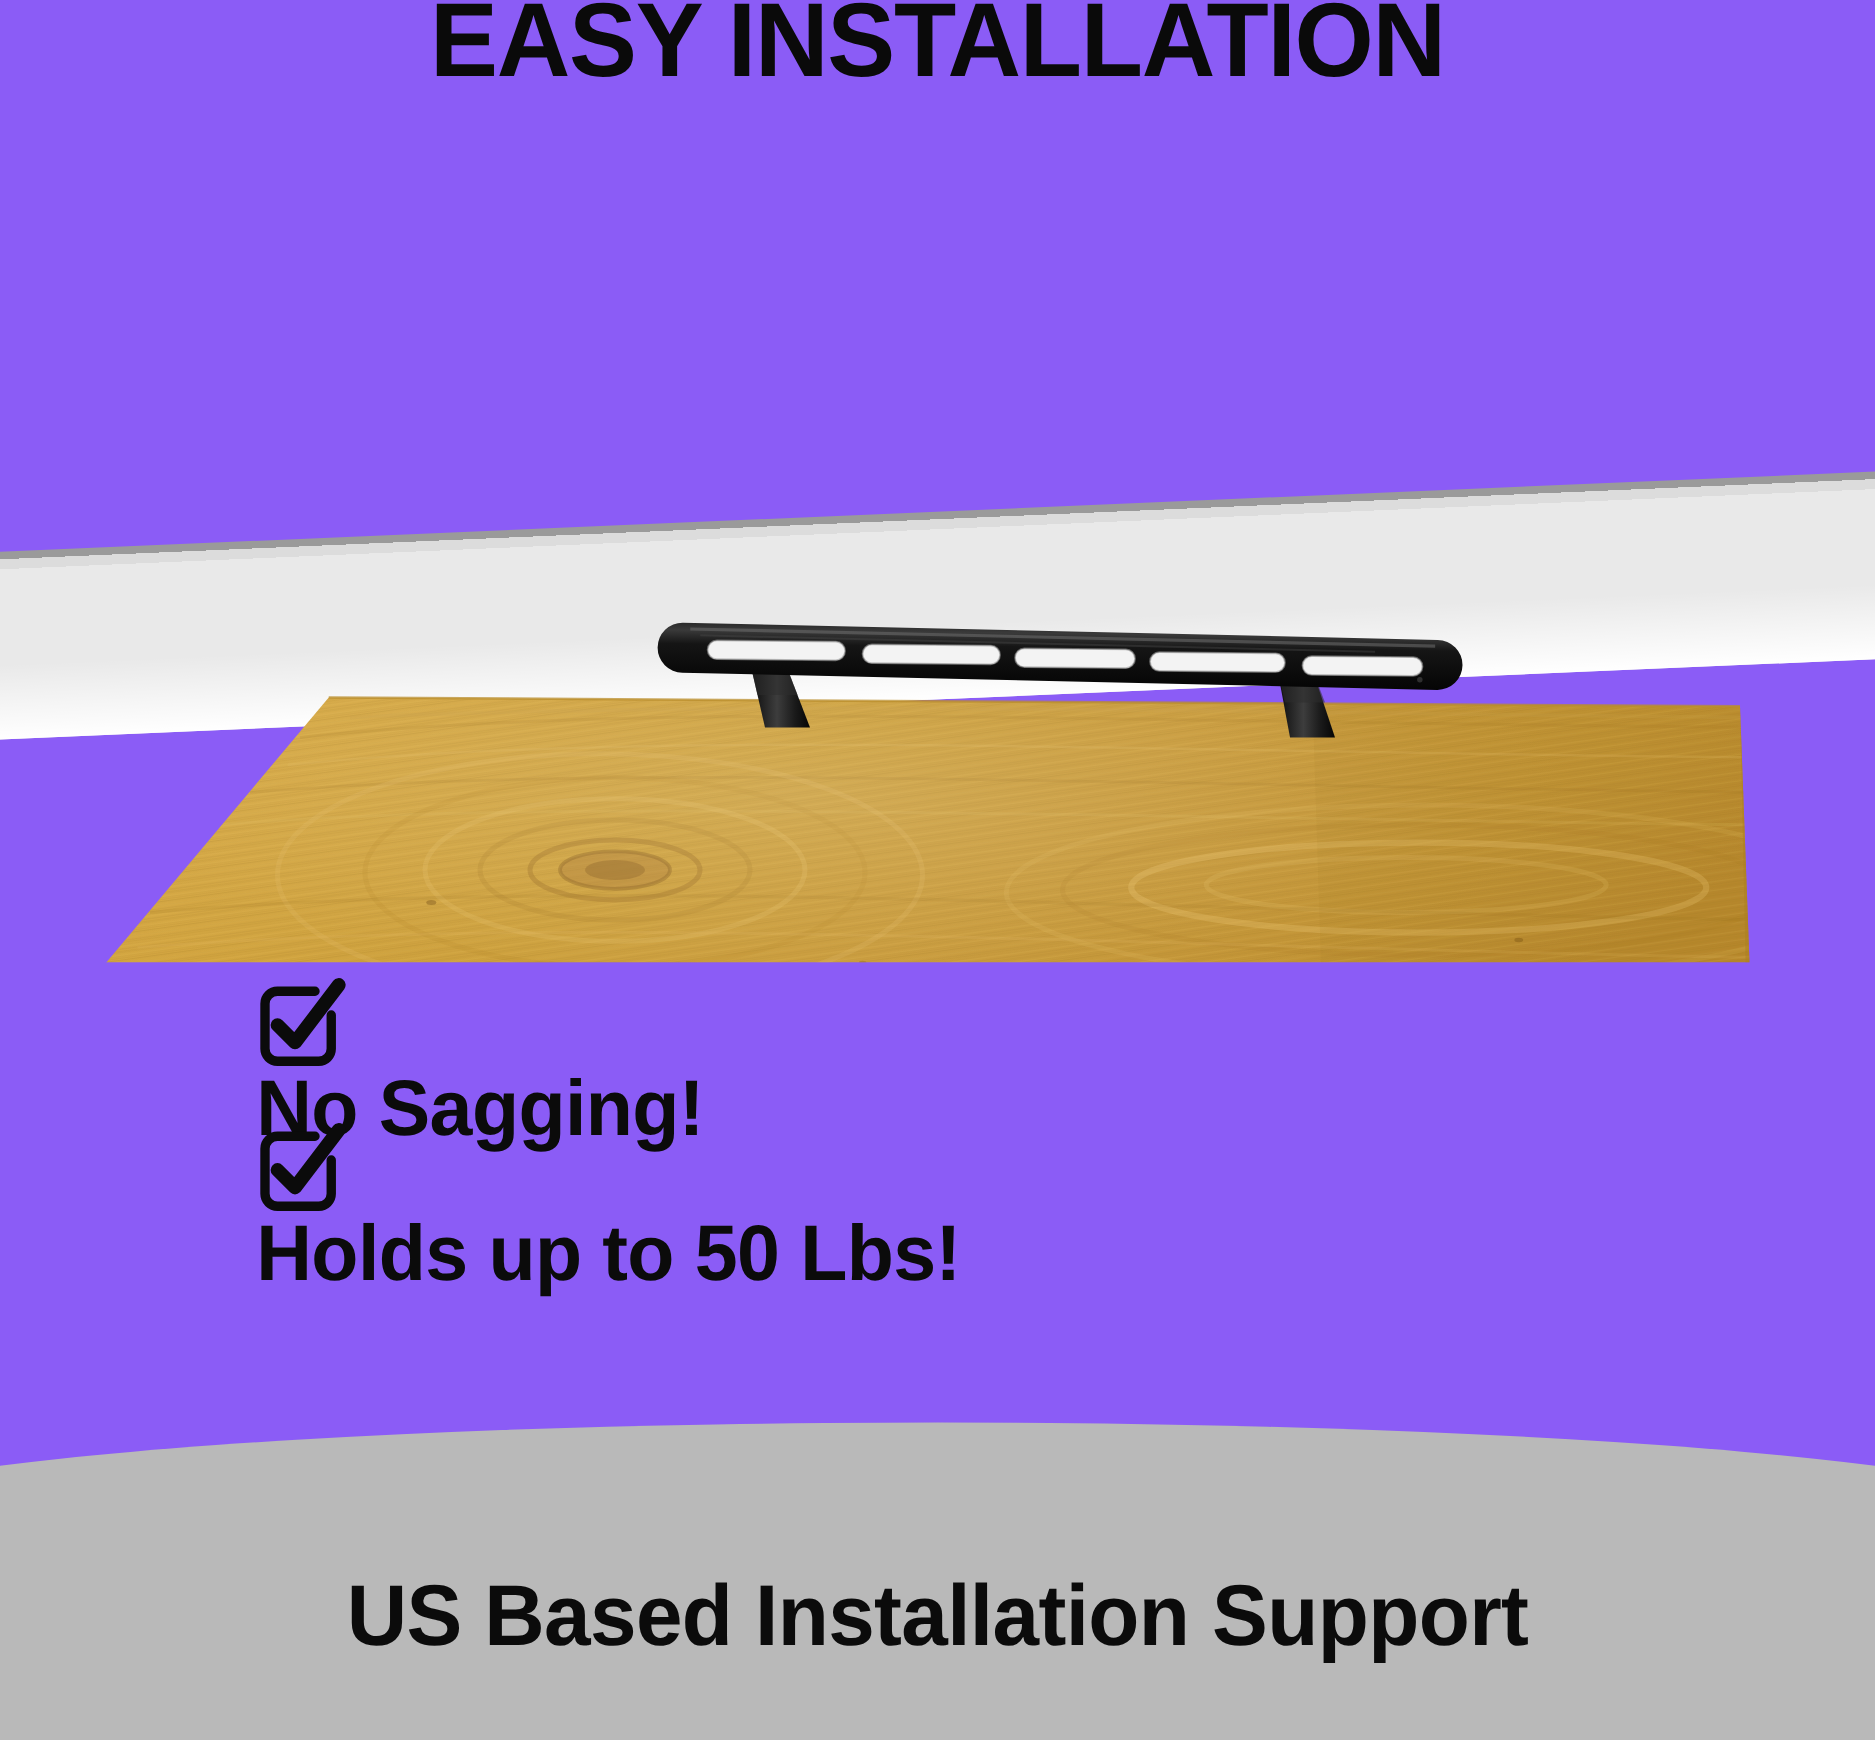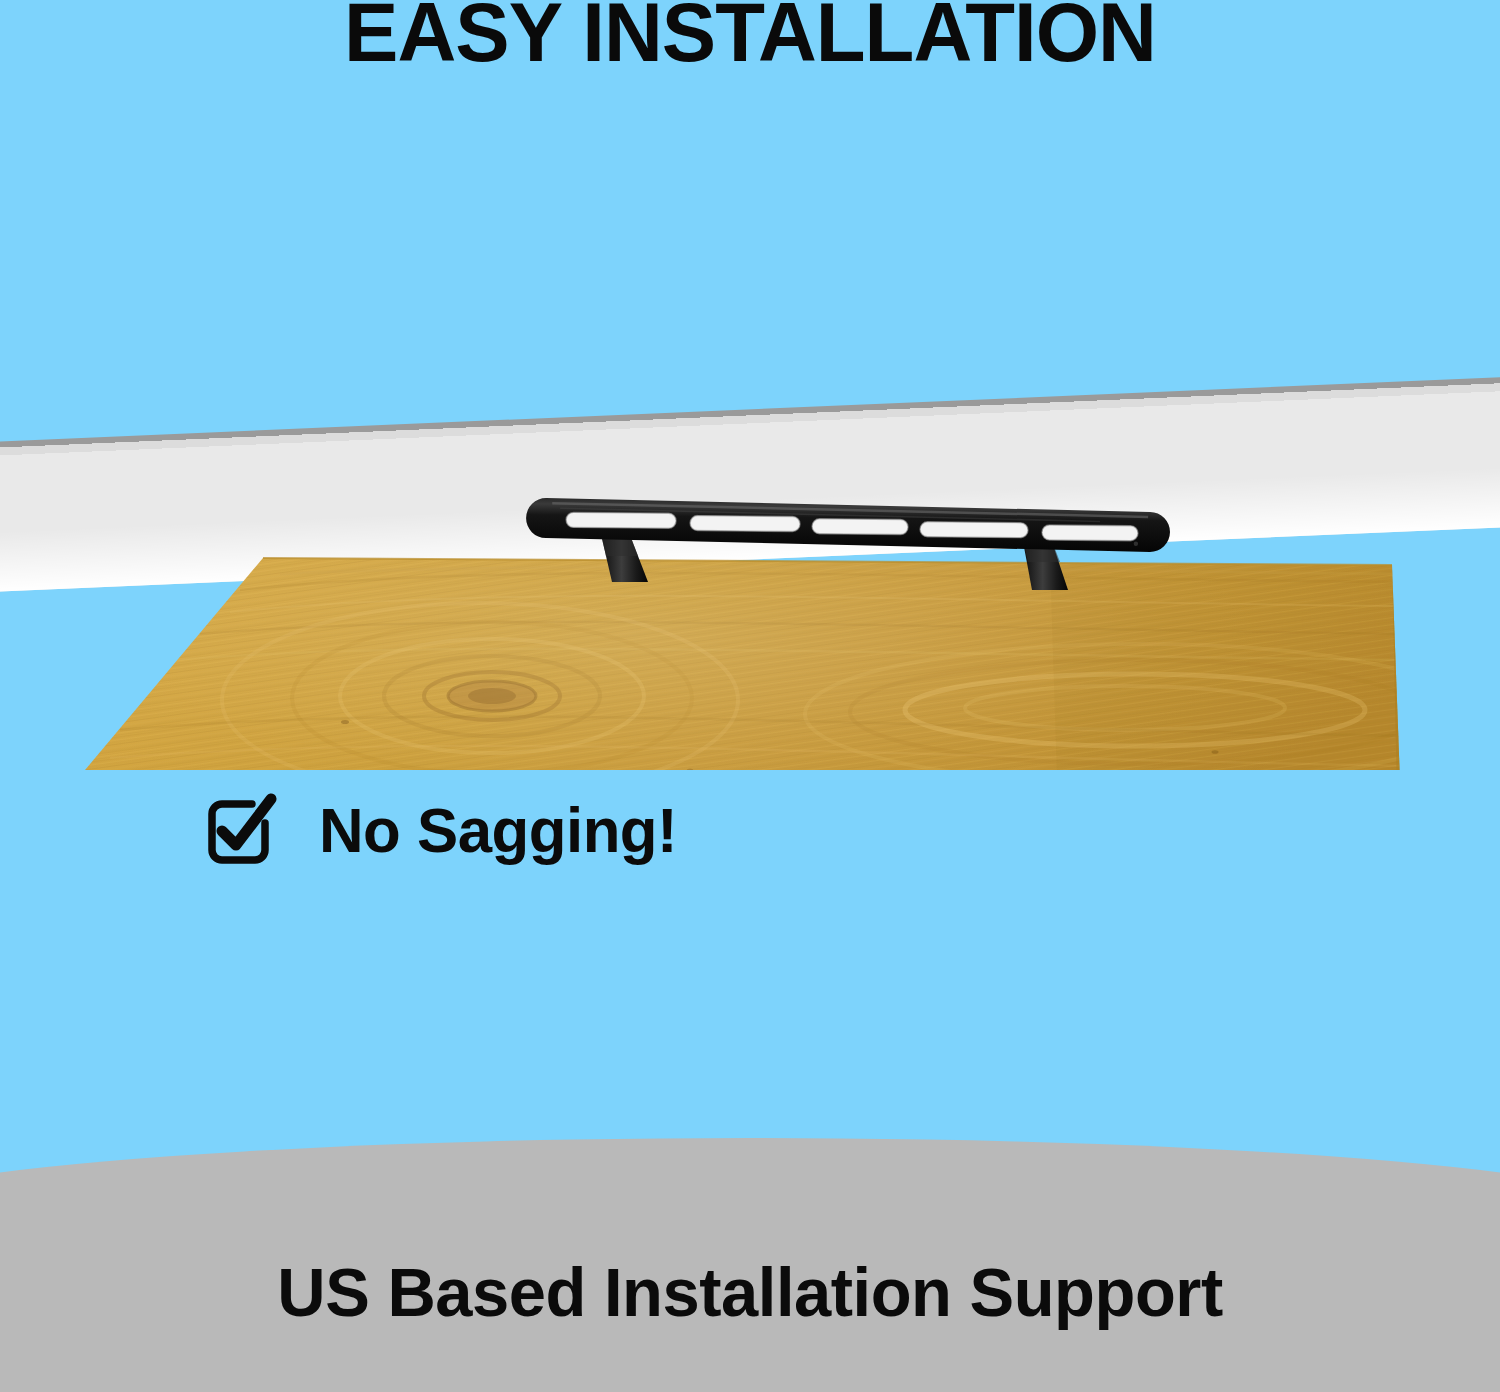"EASY INSTALLATION" #stage { background: #7dd3fc -> #8b5cf6 }
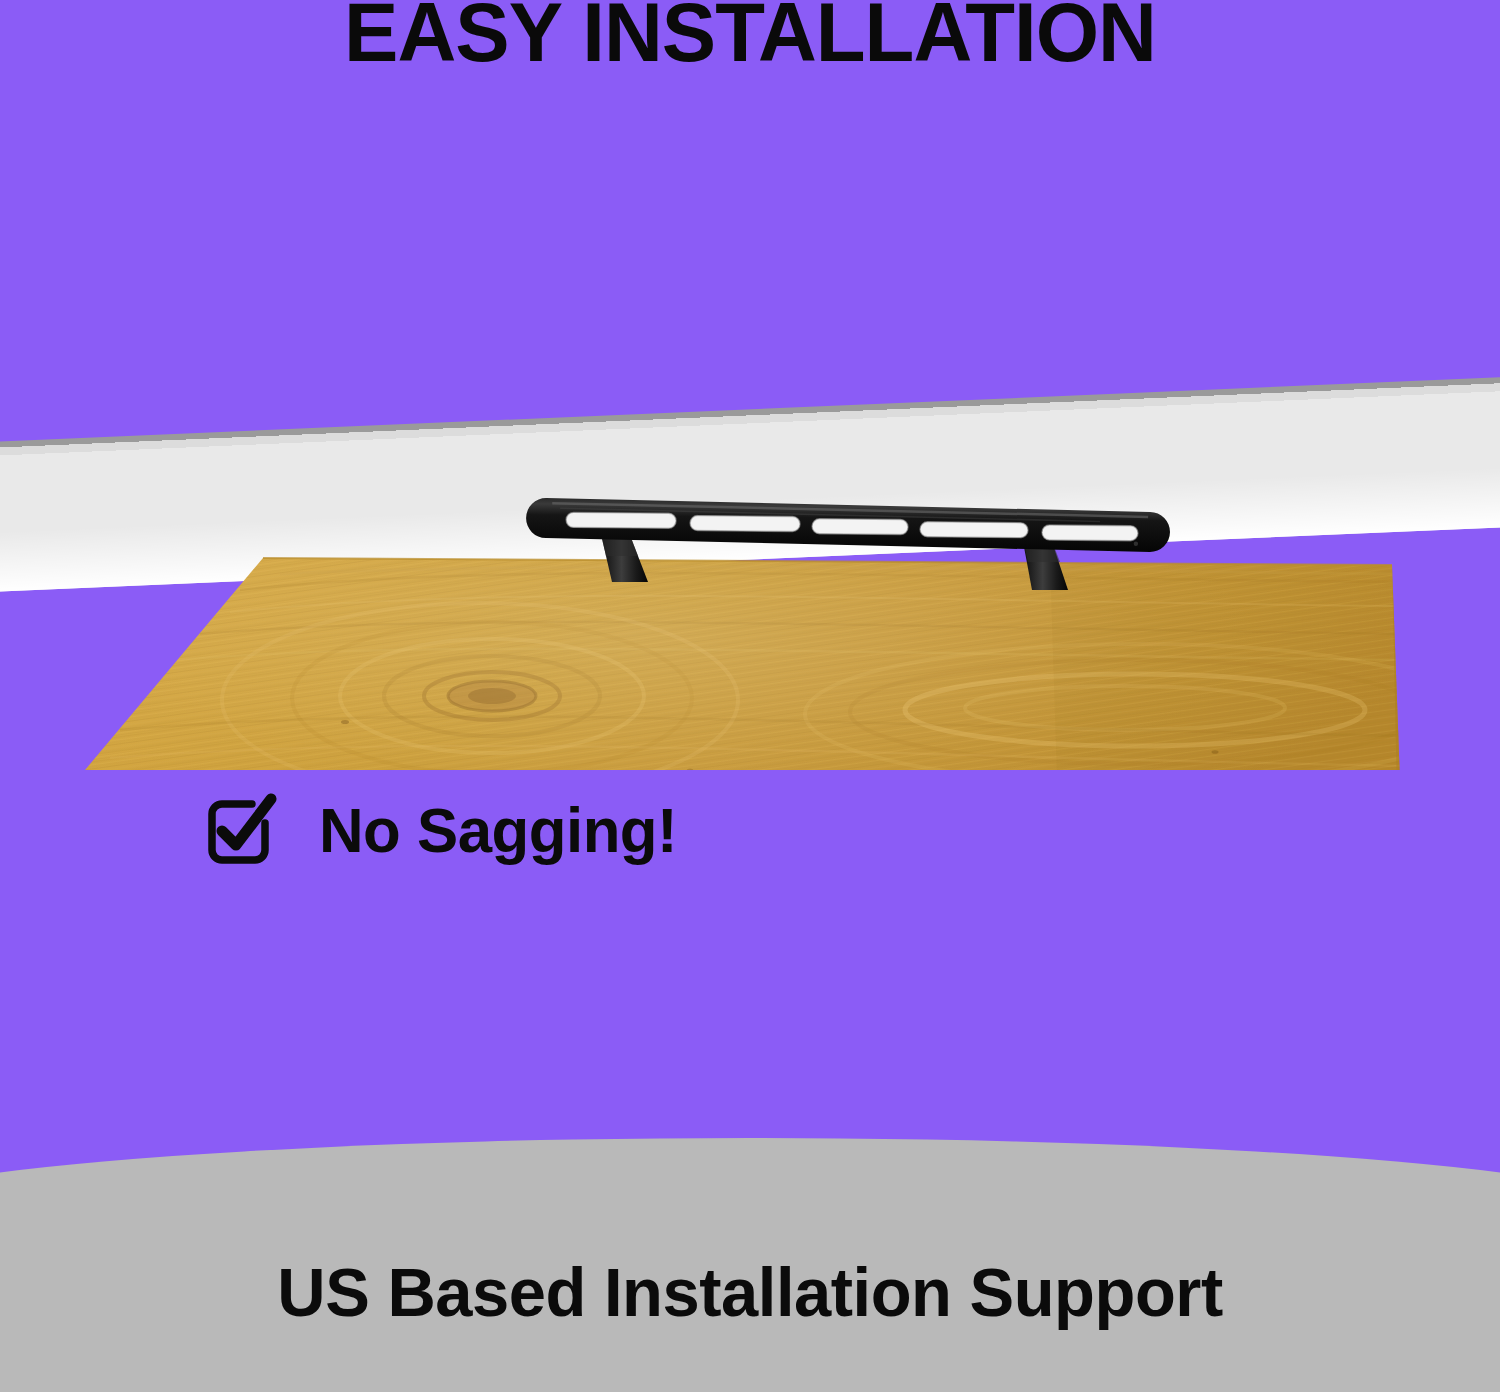"No Sagging!" .feat { align-items: center -> flex-start; flex-direction: none -> column }
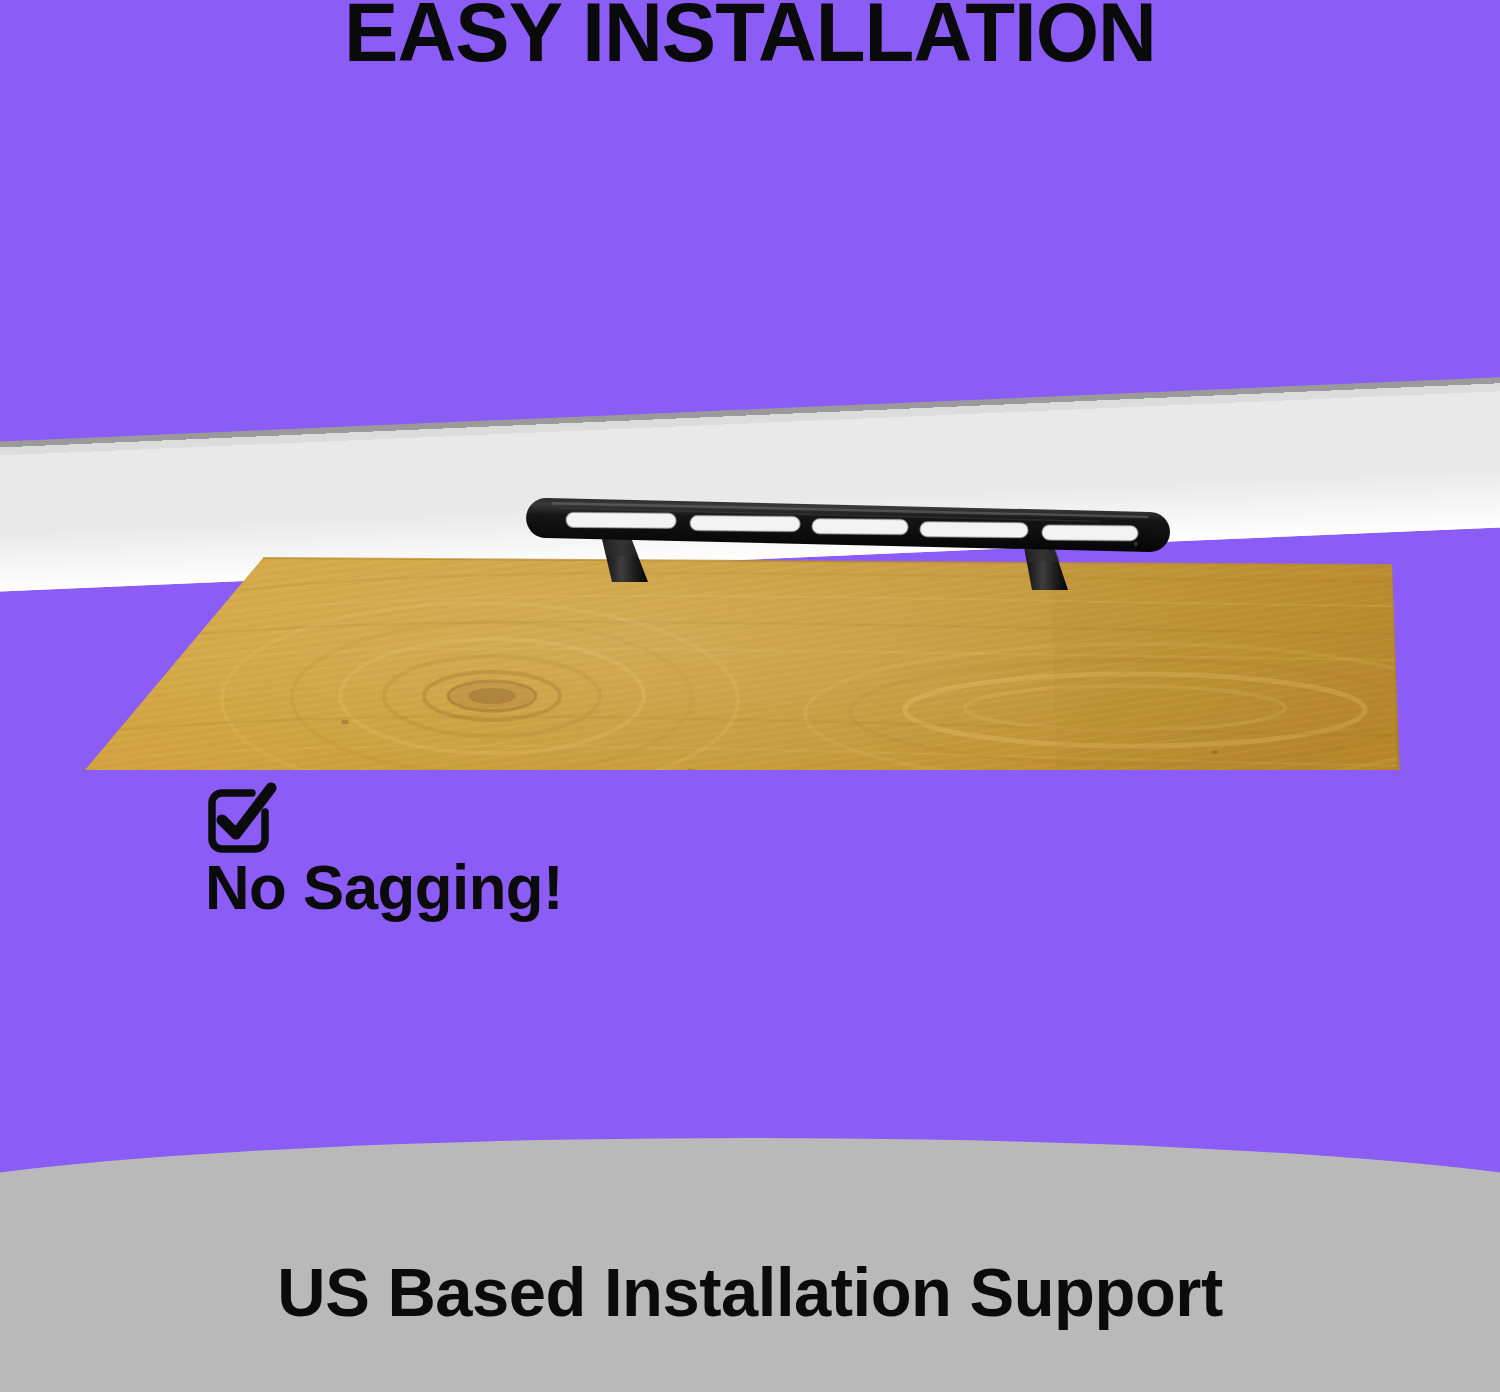"Holds up to 50 Lbs!" div.feat { html: none -> <div> <span> <svg> <path></path> <path></path> </svg> </span> <span>Holds up to 50 Lbs!</span> </div> }
